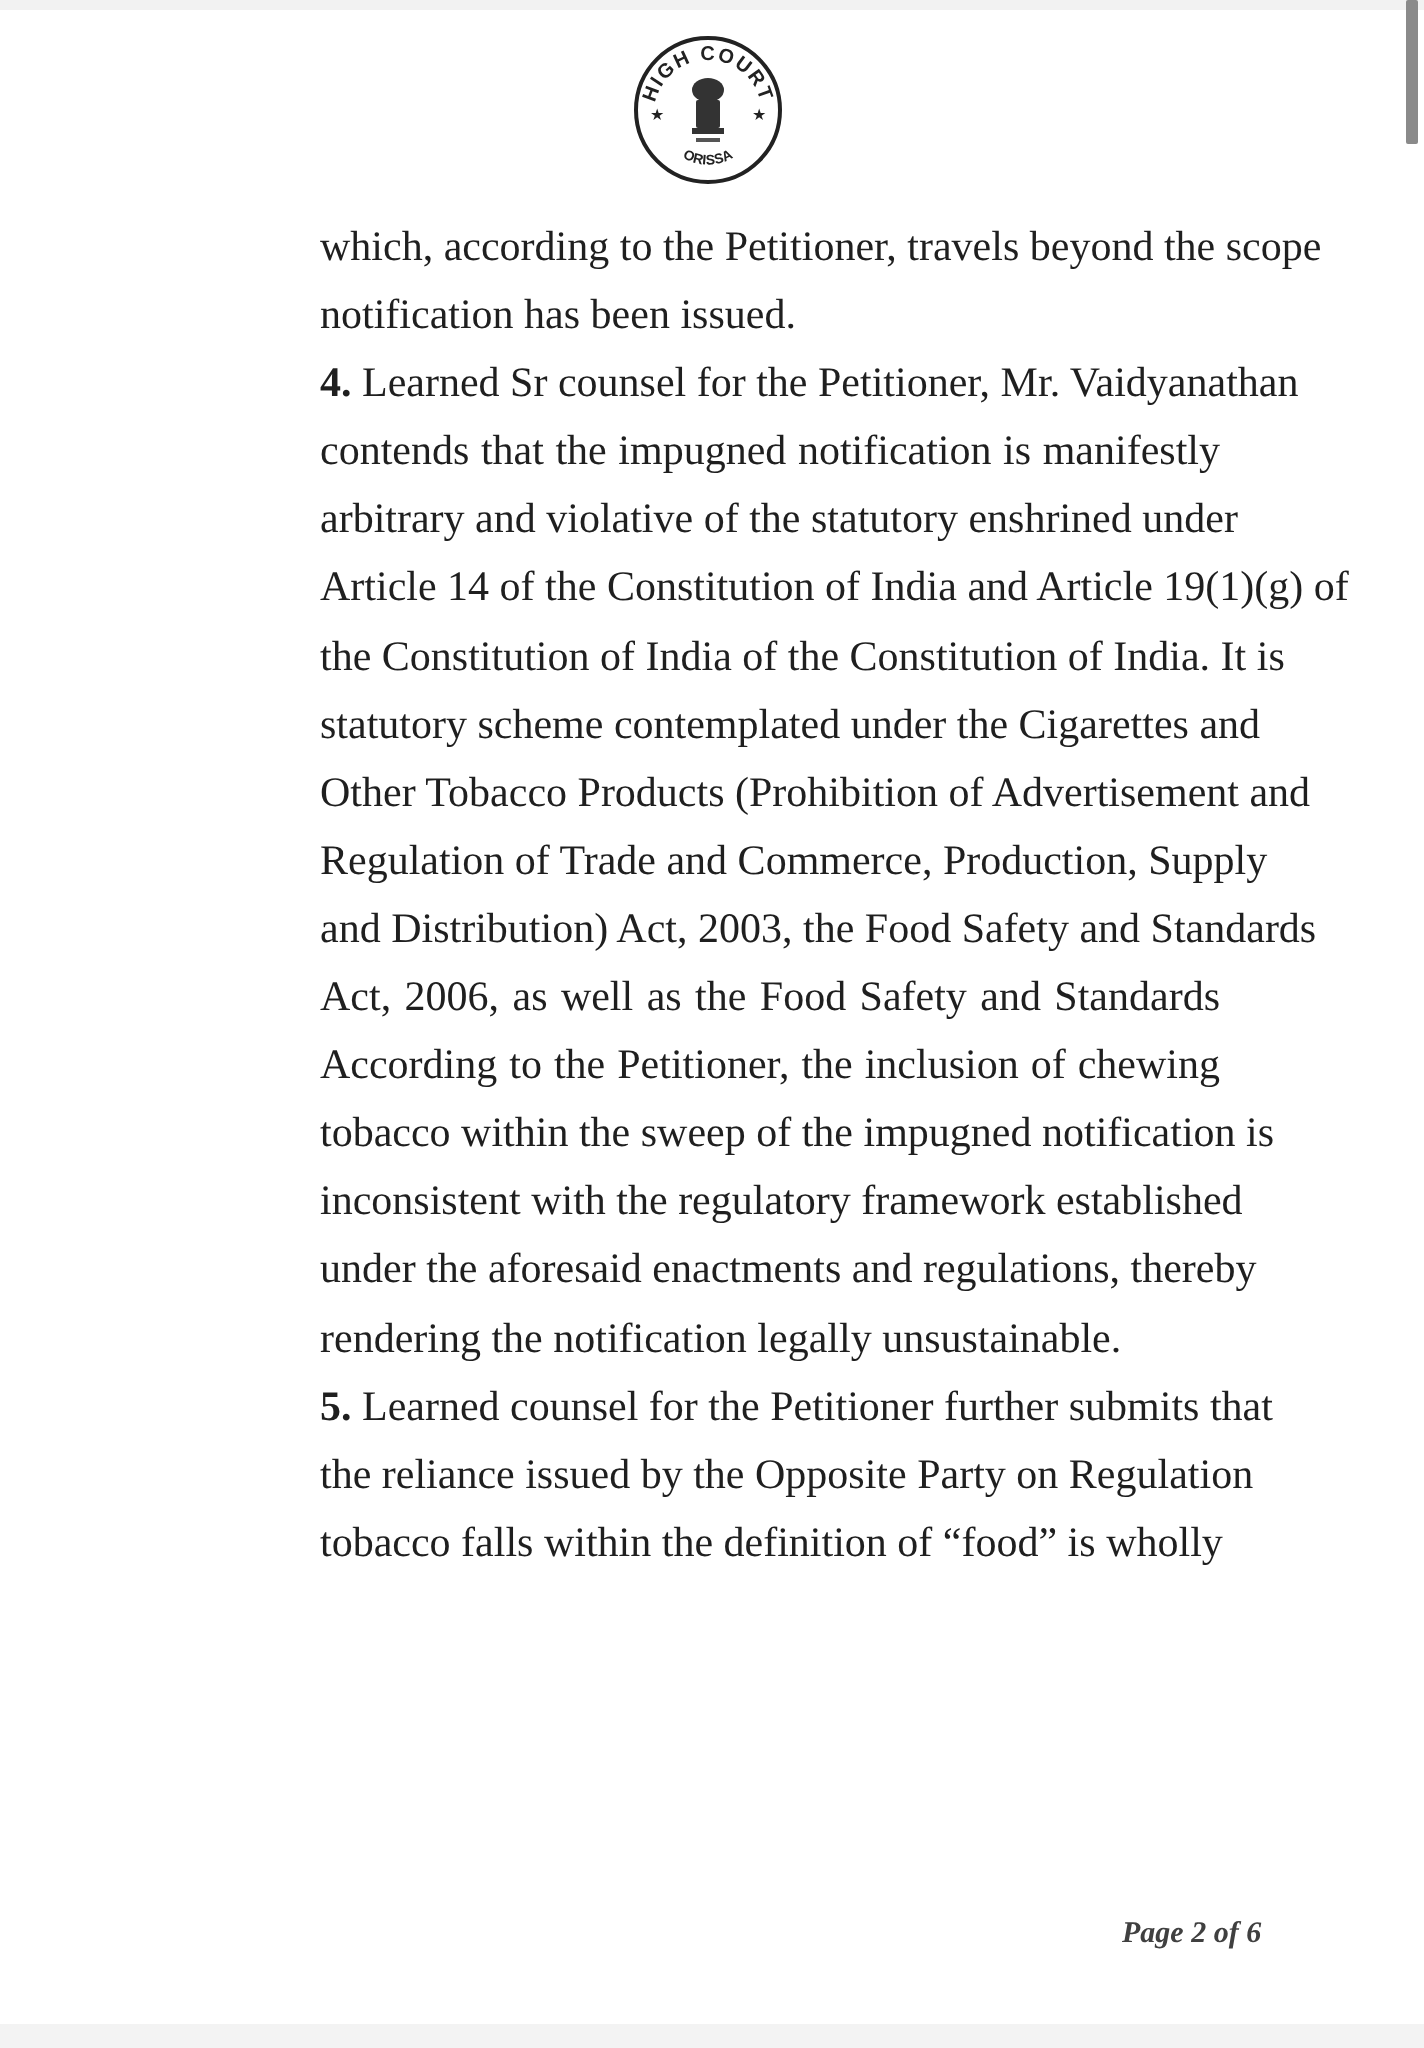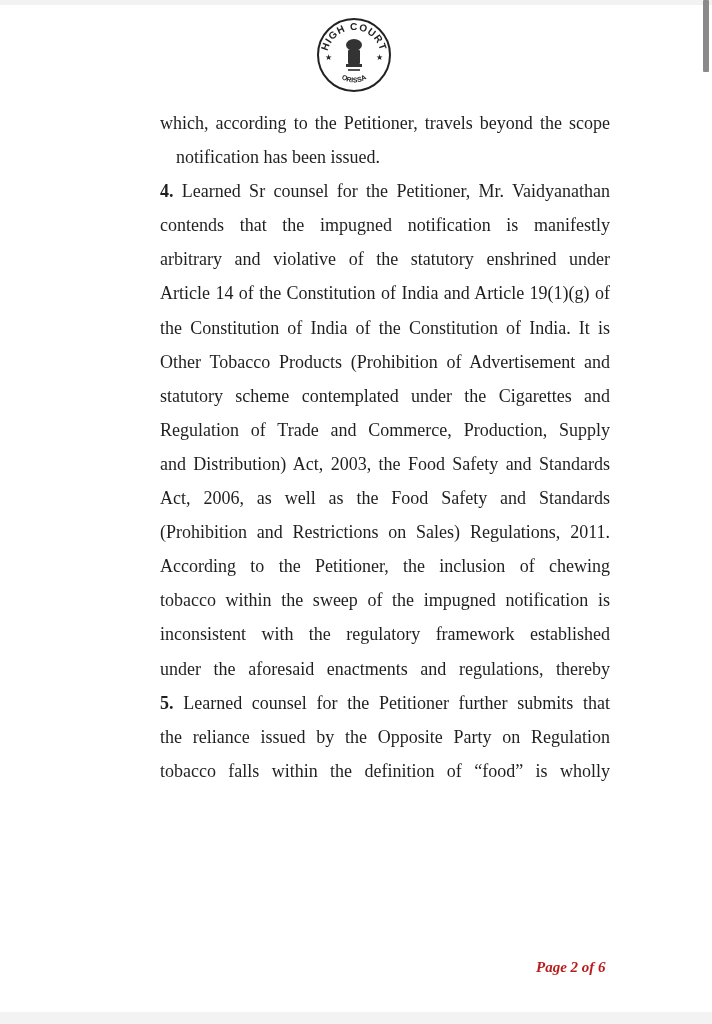"which, according to the Petitioner," .content { font-size: 18px -> 21px }
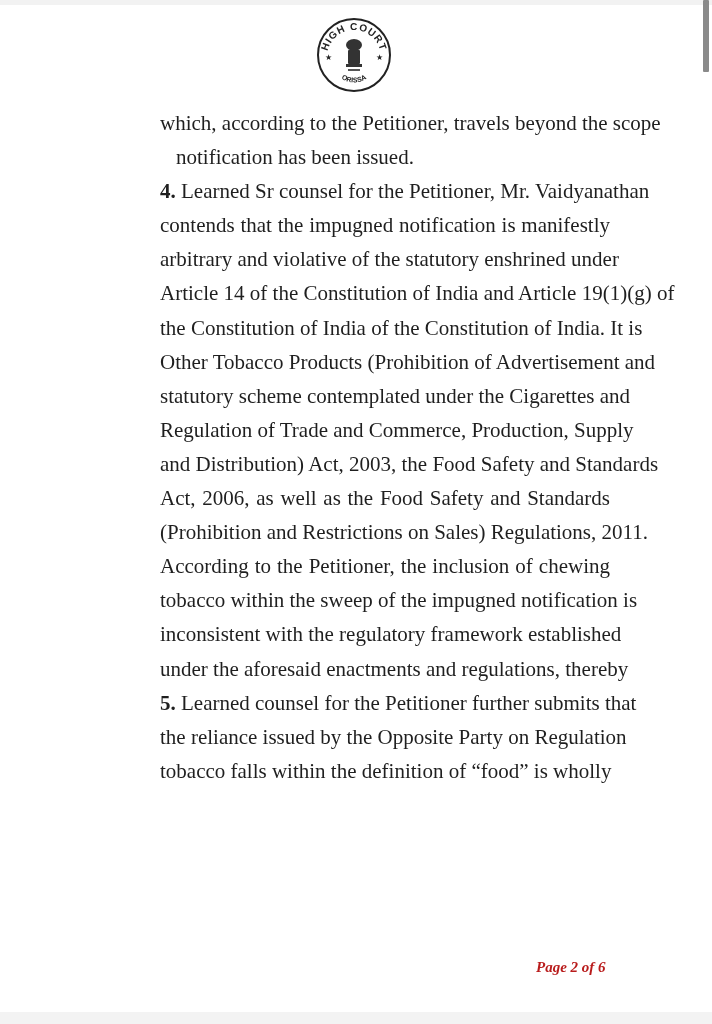"notification has been issued." .line.last { margin-left: 16px -> none }
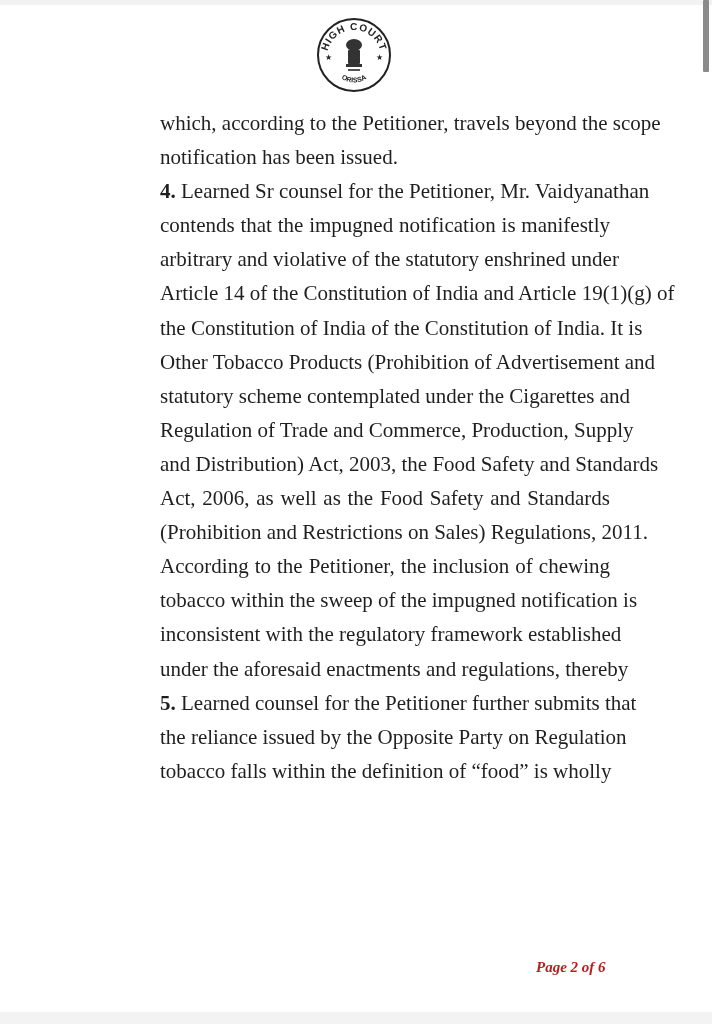"Other Tobacco Products (Prohibition of" span.line { order: before "statutory scheme contemplated under the" -> after "statutory scheme contemplated under the" }
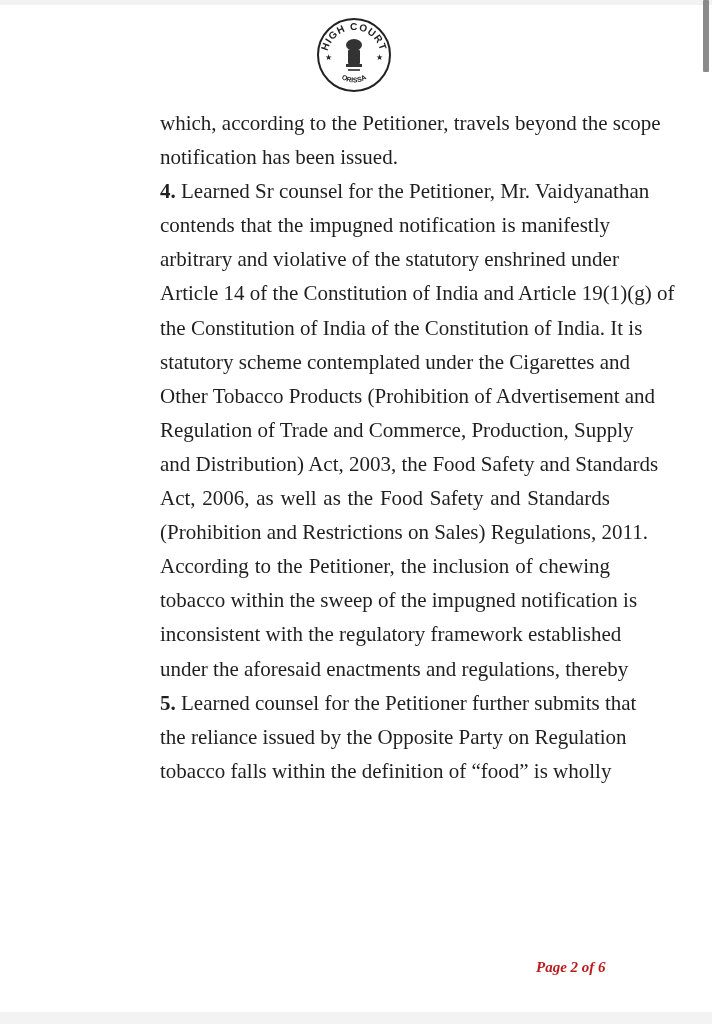"(Prohibition and Restrictions on Sales)" span.line { html: <span><span>(Prohibition and Restrictions on Sales) Regulations, 2011.</span></span> -> none }
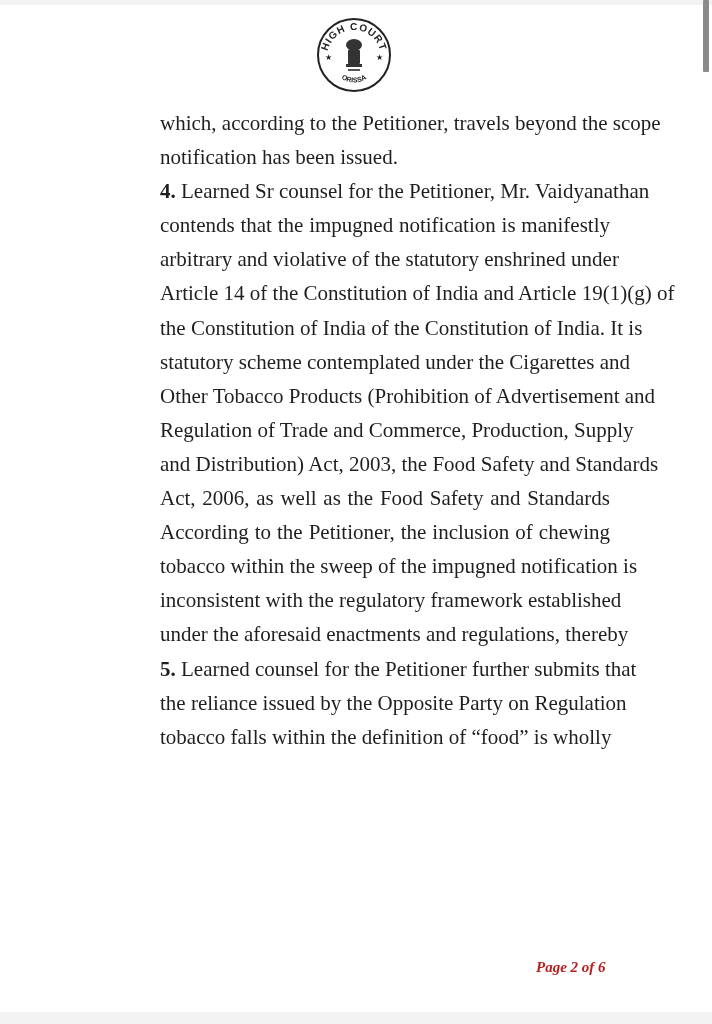"rendering the notification legally" span.line { html: none -> <span><span>rendering the notification legally unsustainable.</span></span> }
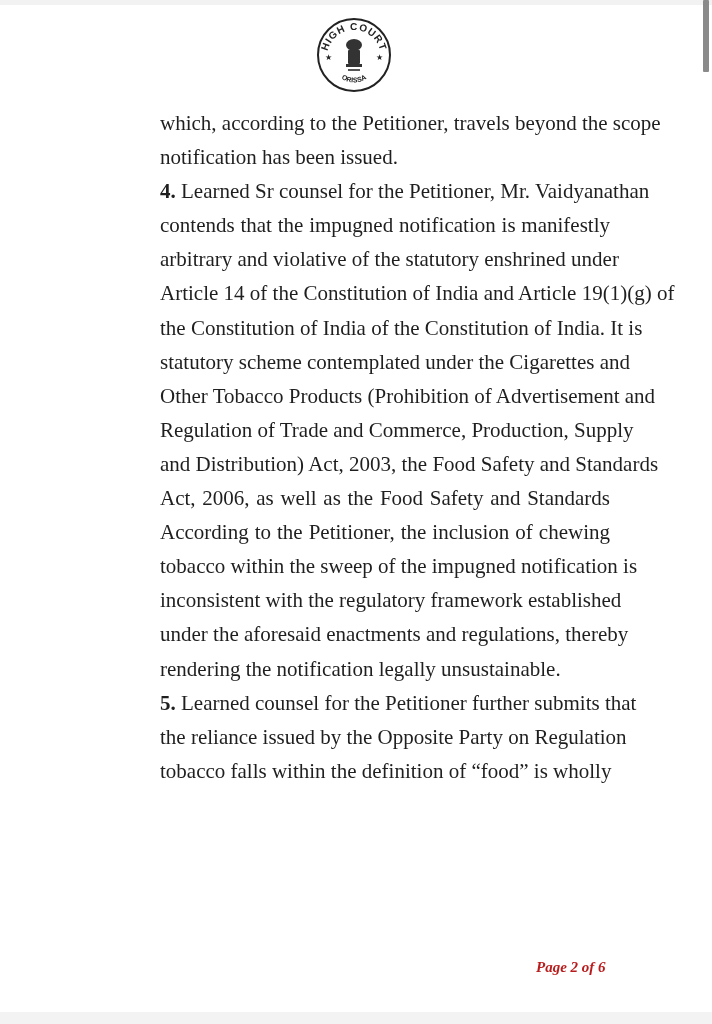"Page 2 of 6" .page-footer { color: #b91c1c -> #404040; left: 536px -> 561px }
